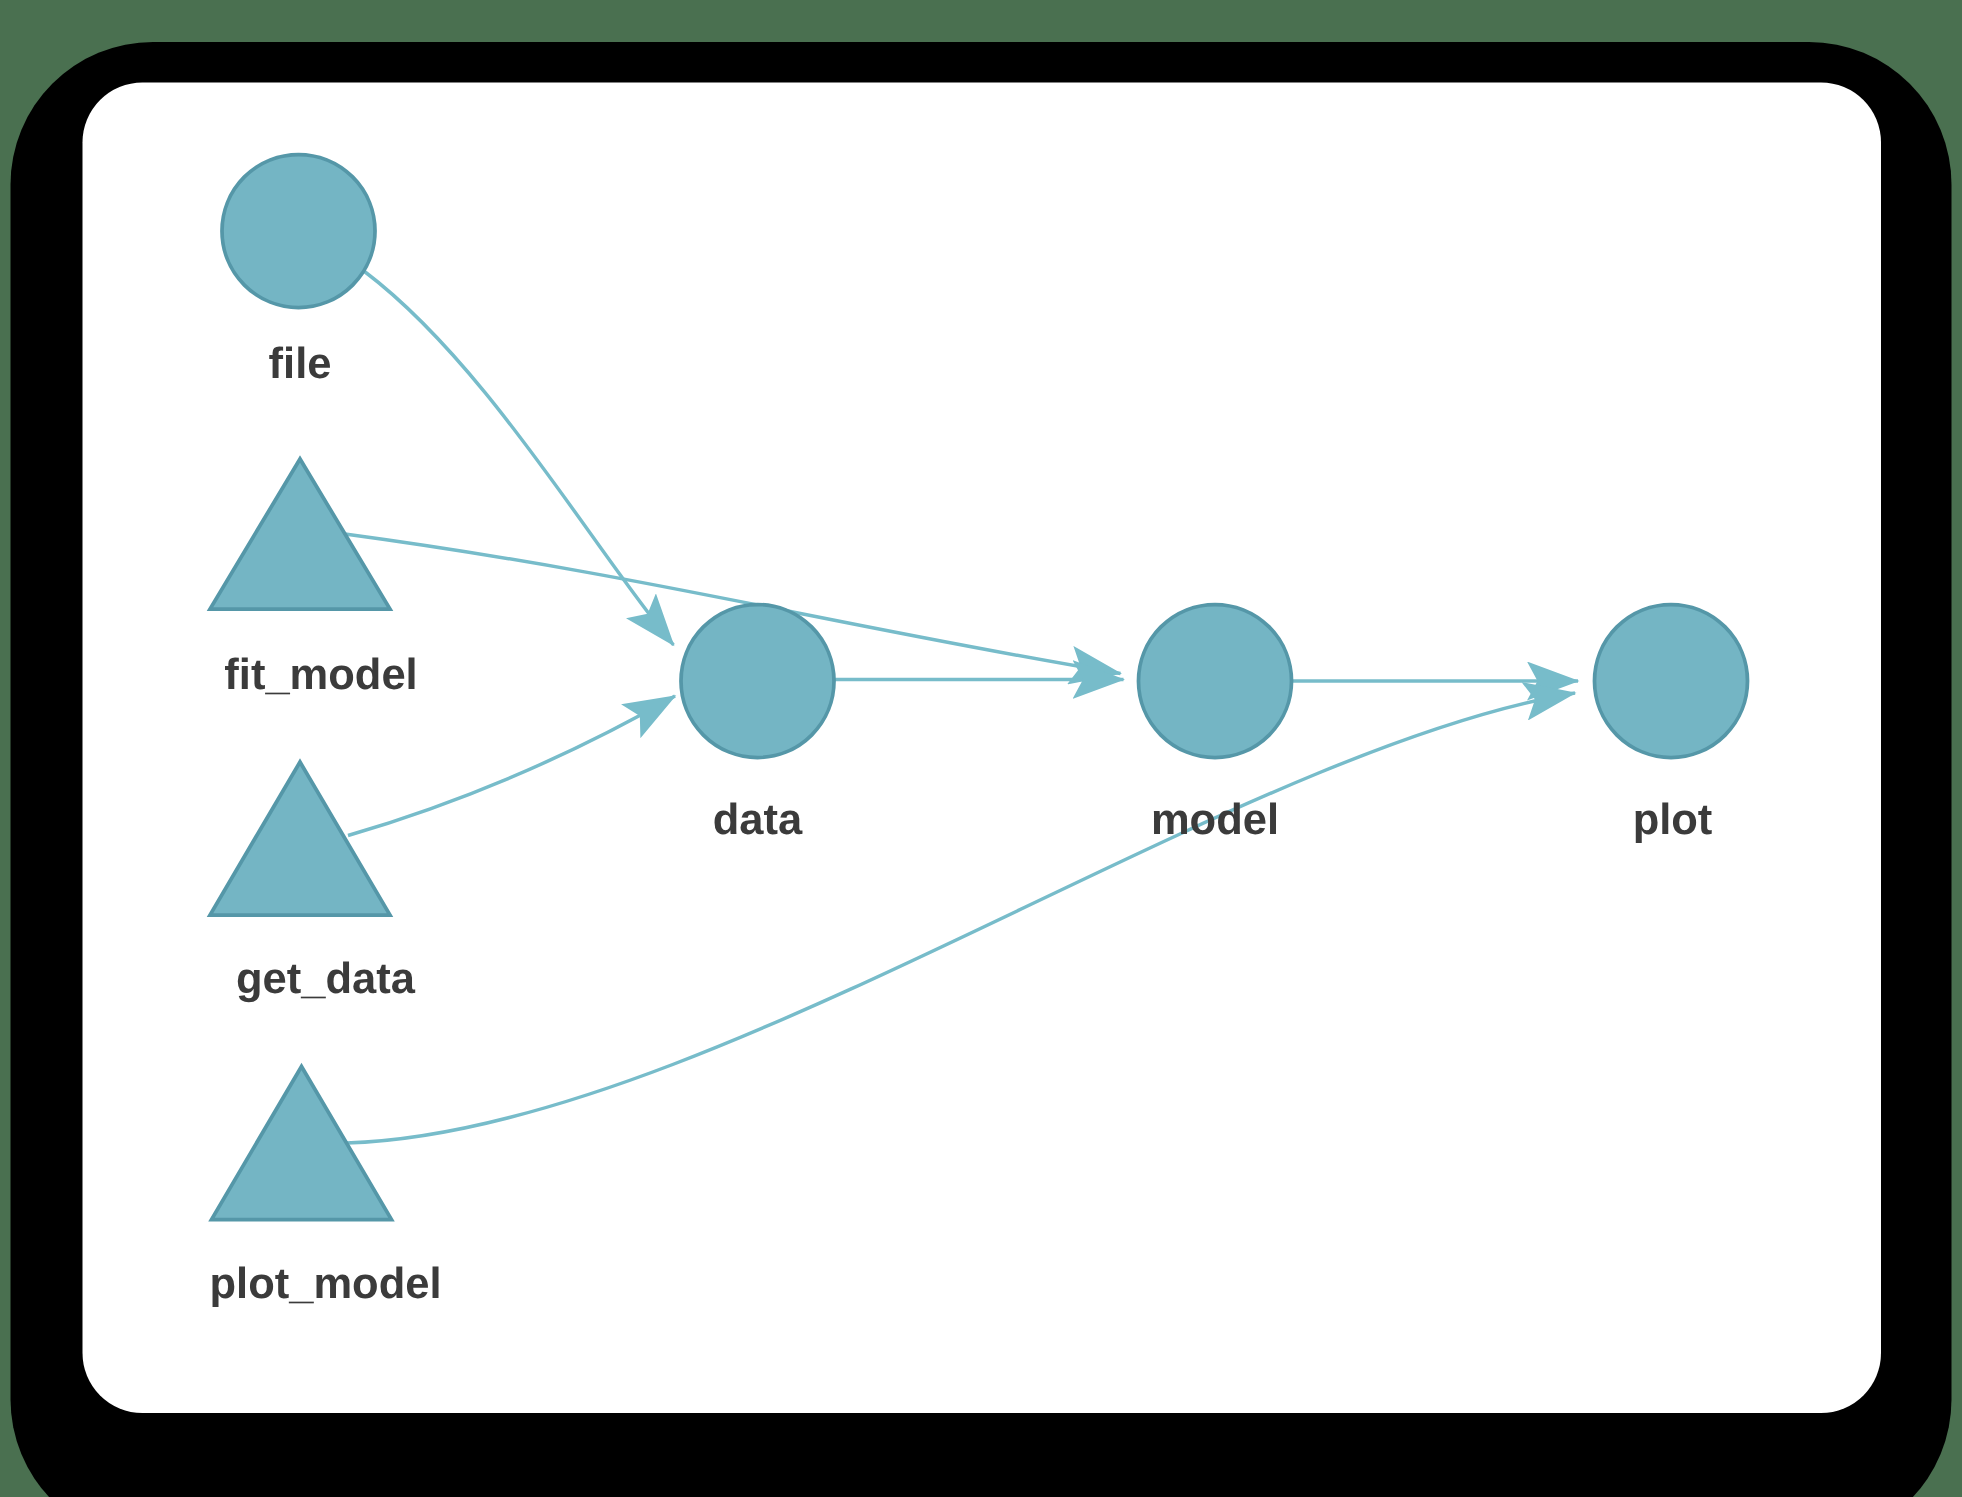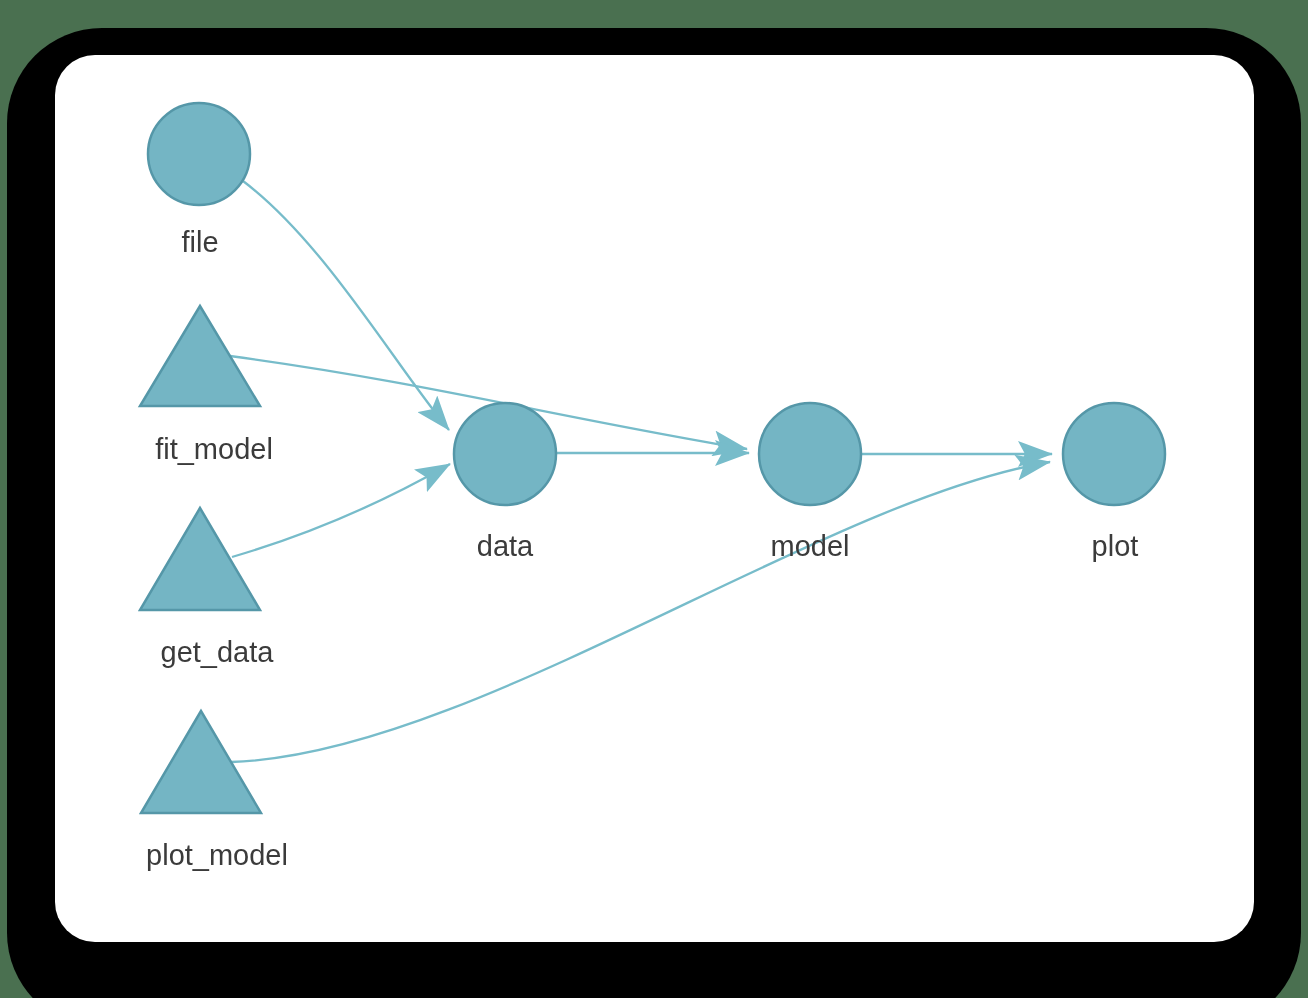"file" .stage { font-weight: none -> bold }
